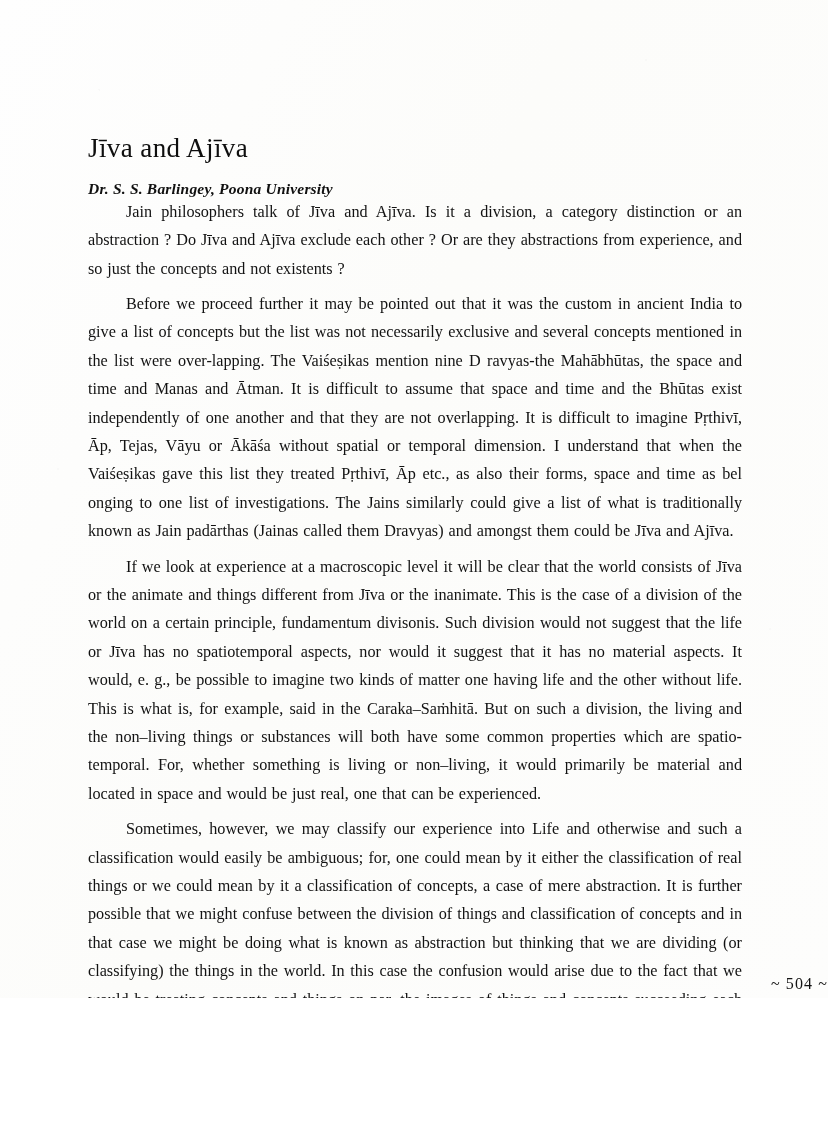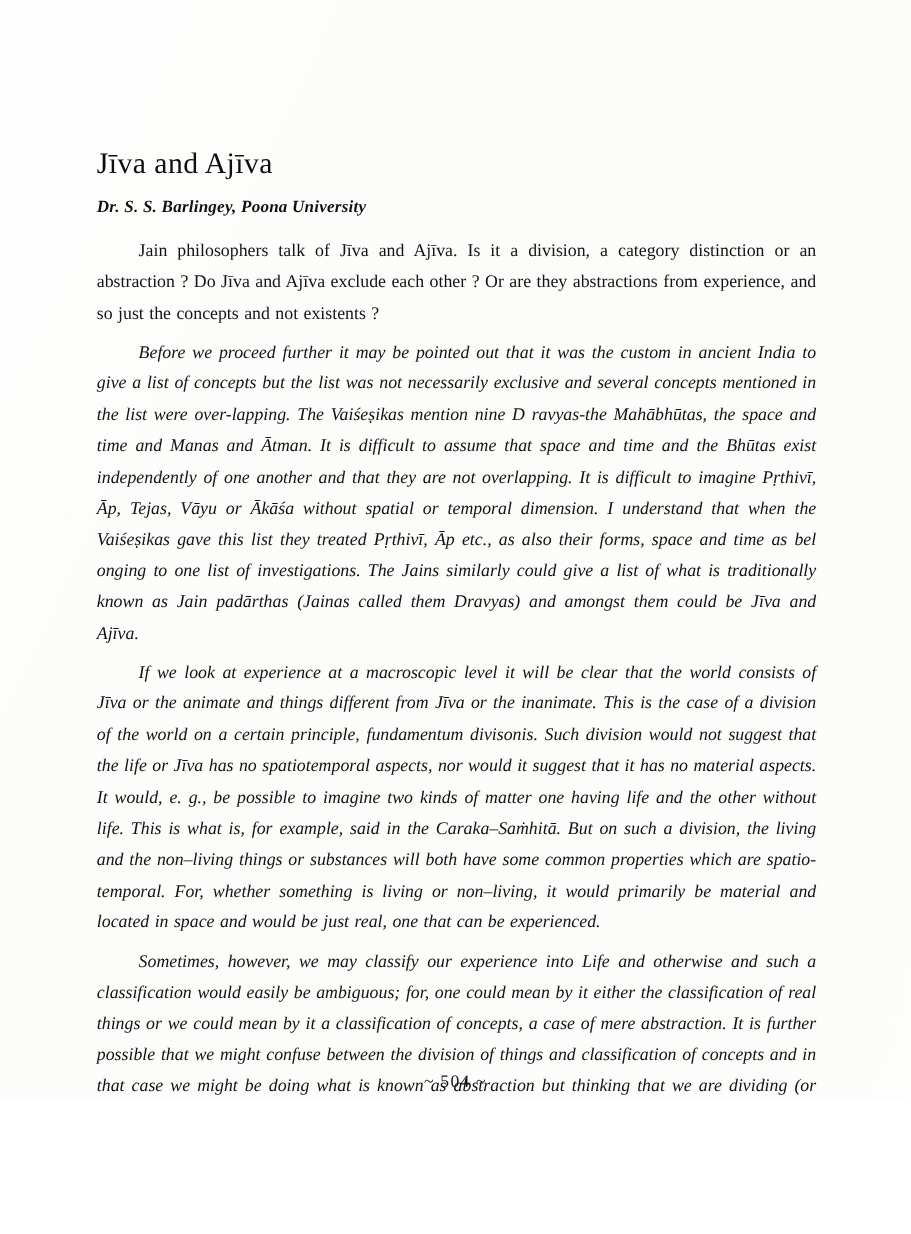"Jain philosophers talk of Jīva" .body { margin-top: 16px -> none }
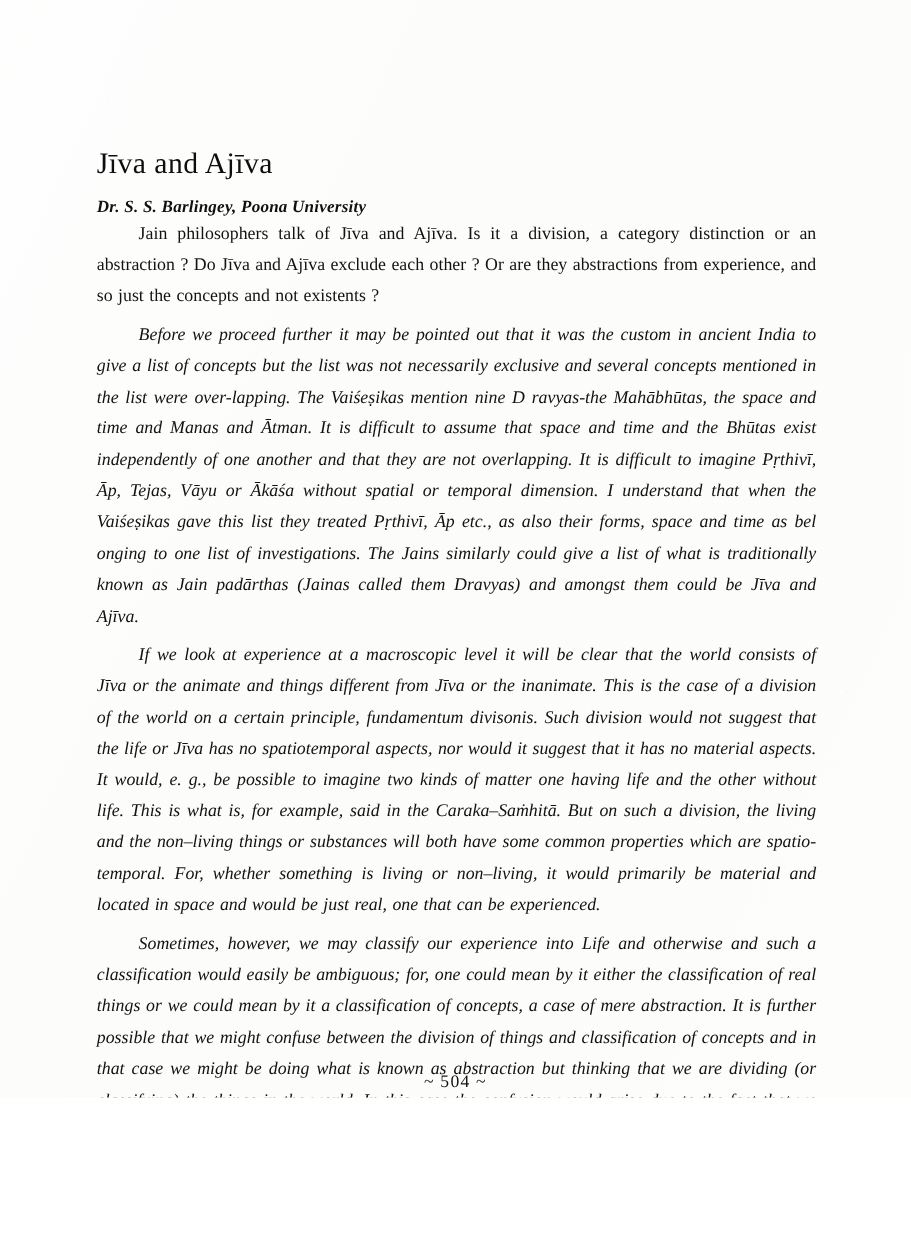"Before we proceed further it" .para + .para { font-style: italic -> none }
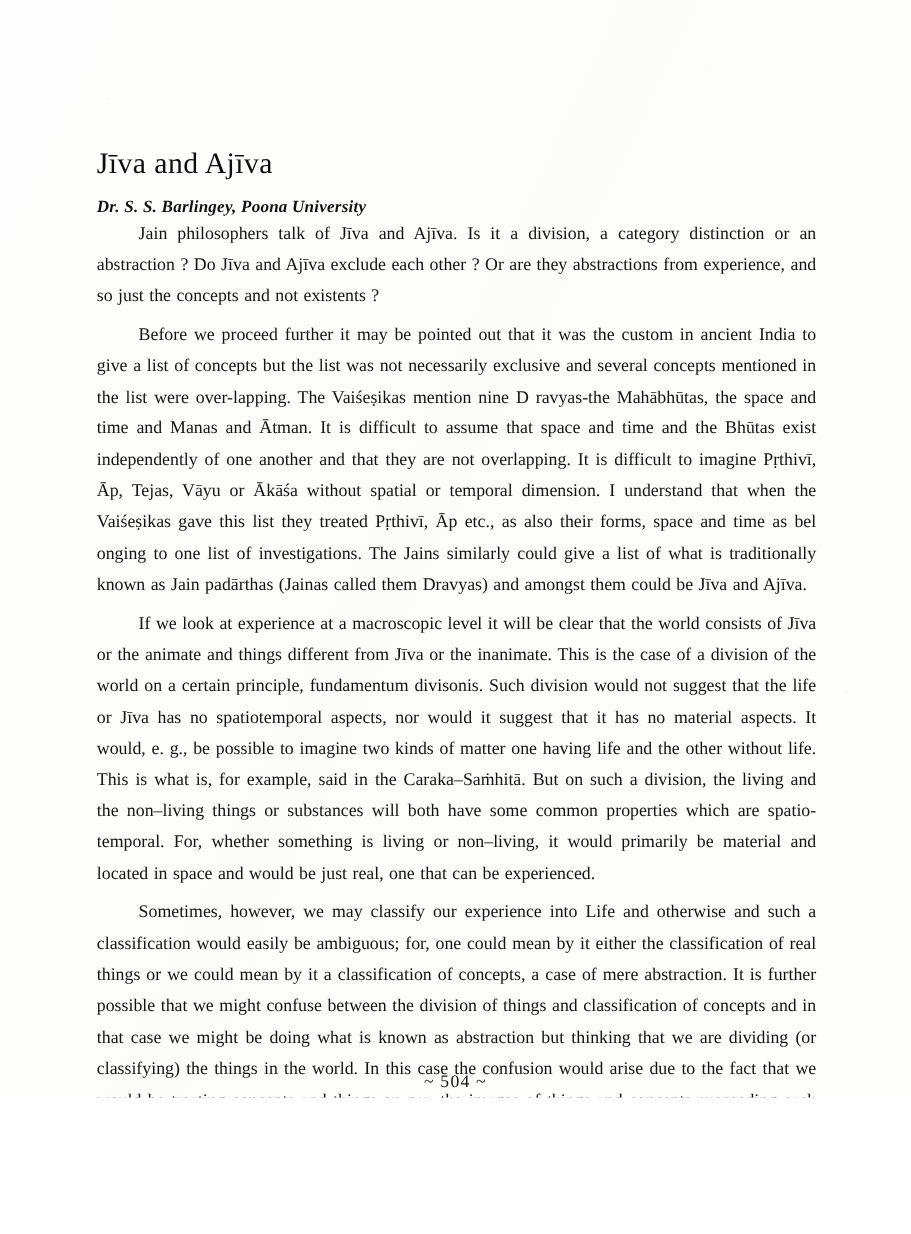"~ 504 ~" .page-number { text-align: center -> right }
